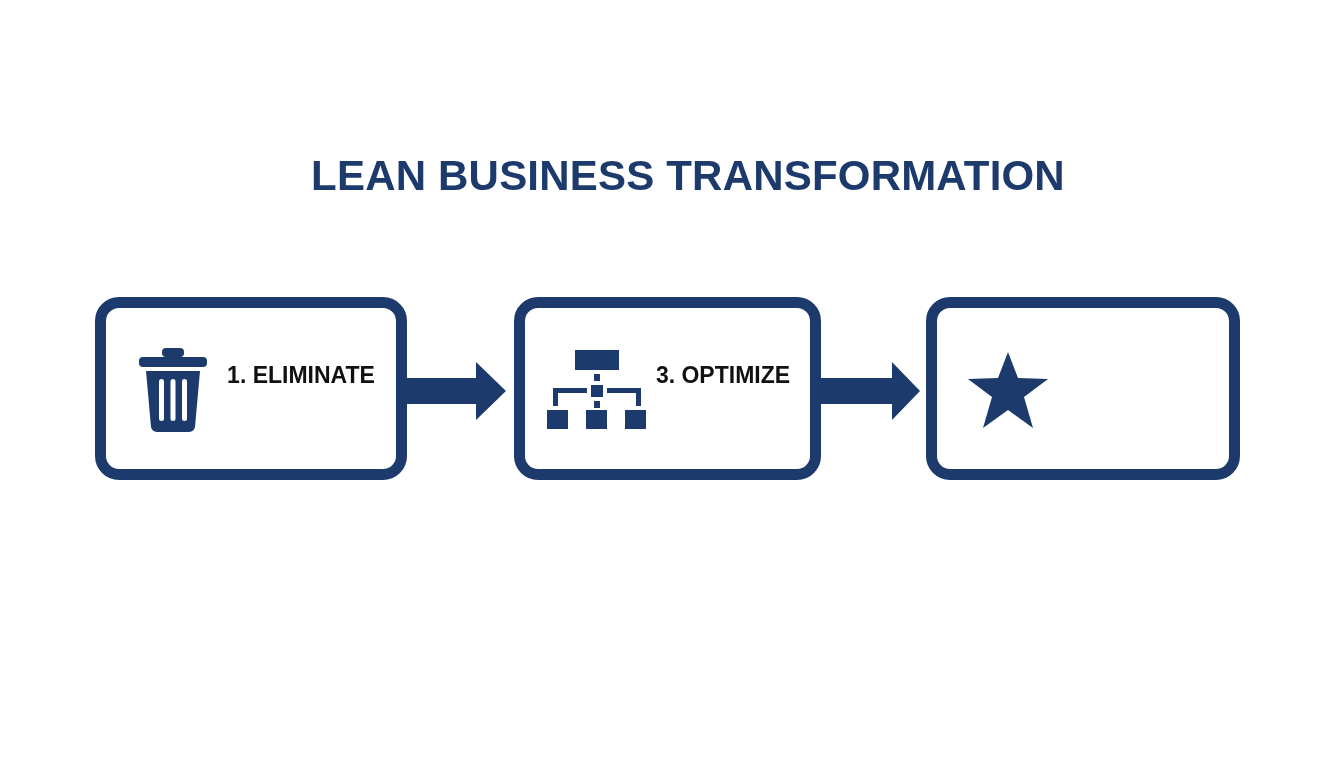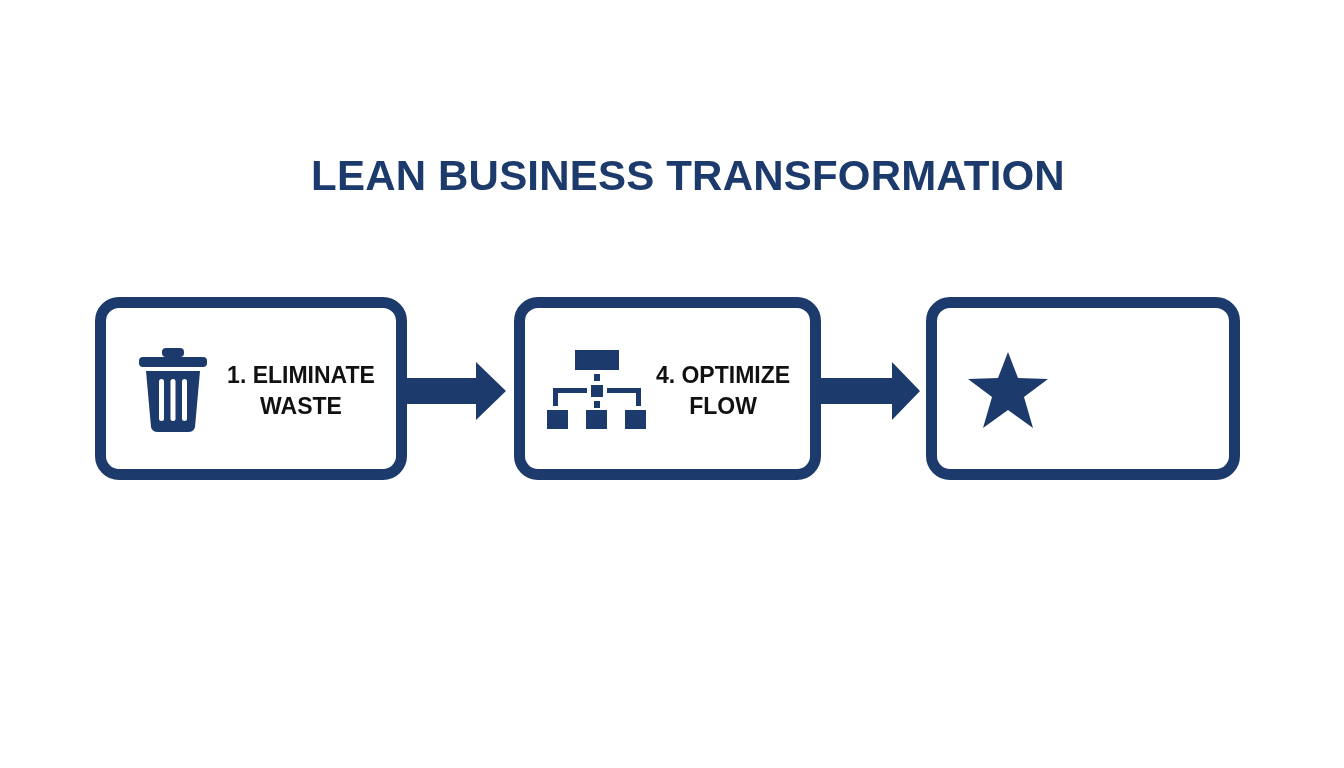"4. OPTIMIZE" span { text: 4 -> 3 }
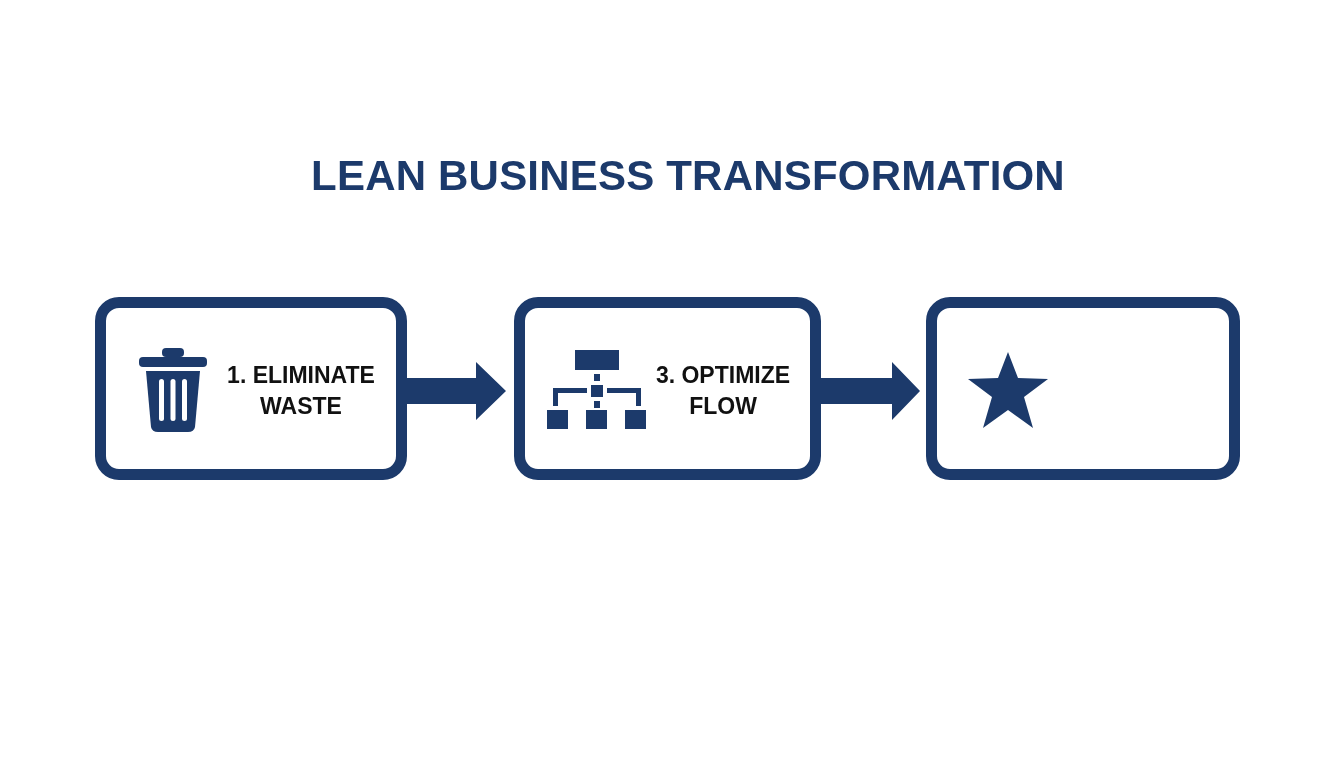"WASTE" span { html: <span>WASTE</span> -> none }
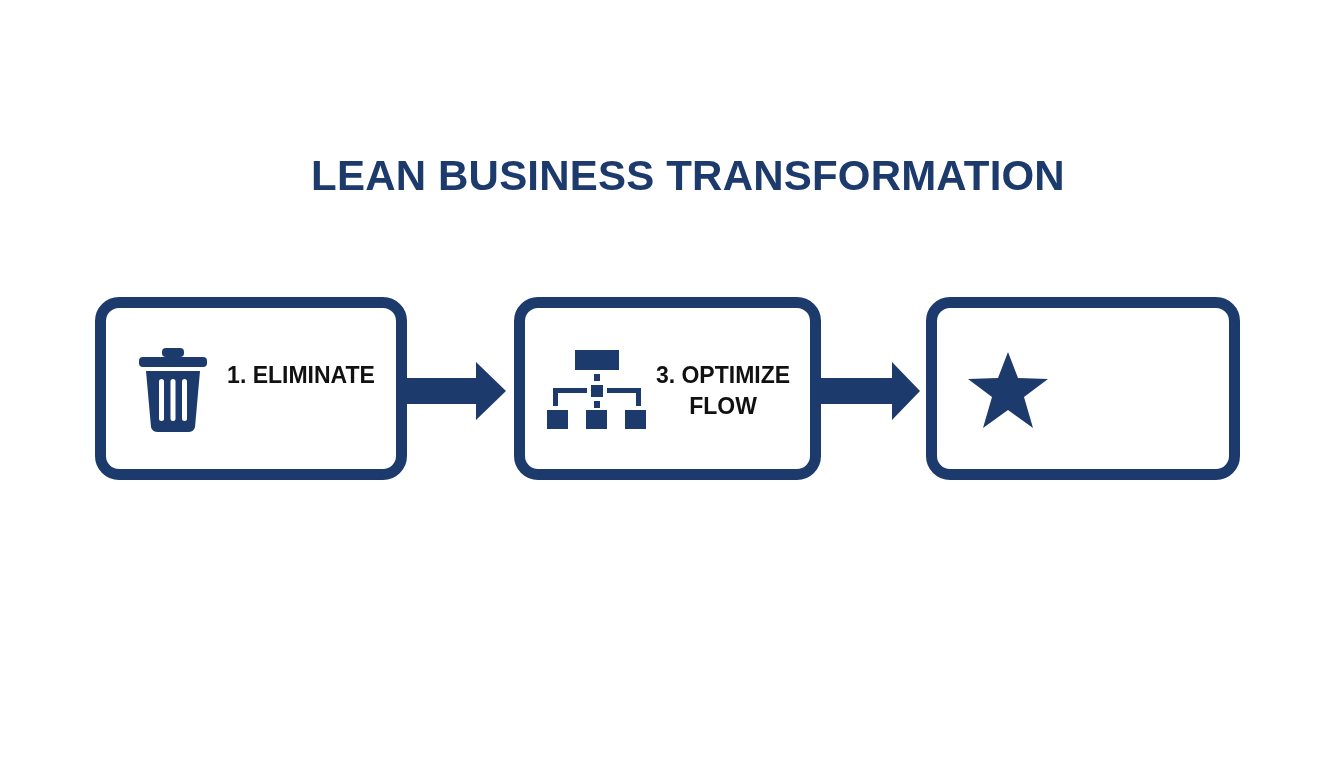"FLOW" span { html: <span>FLOW</span> -> none }
